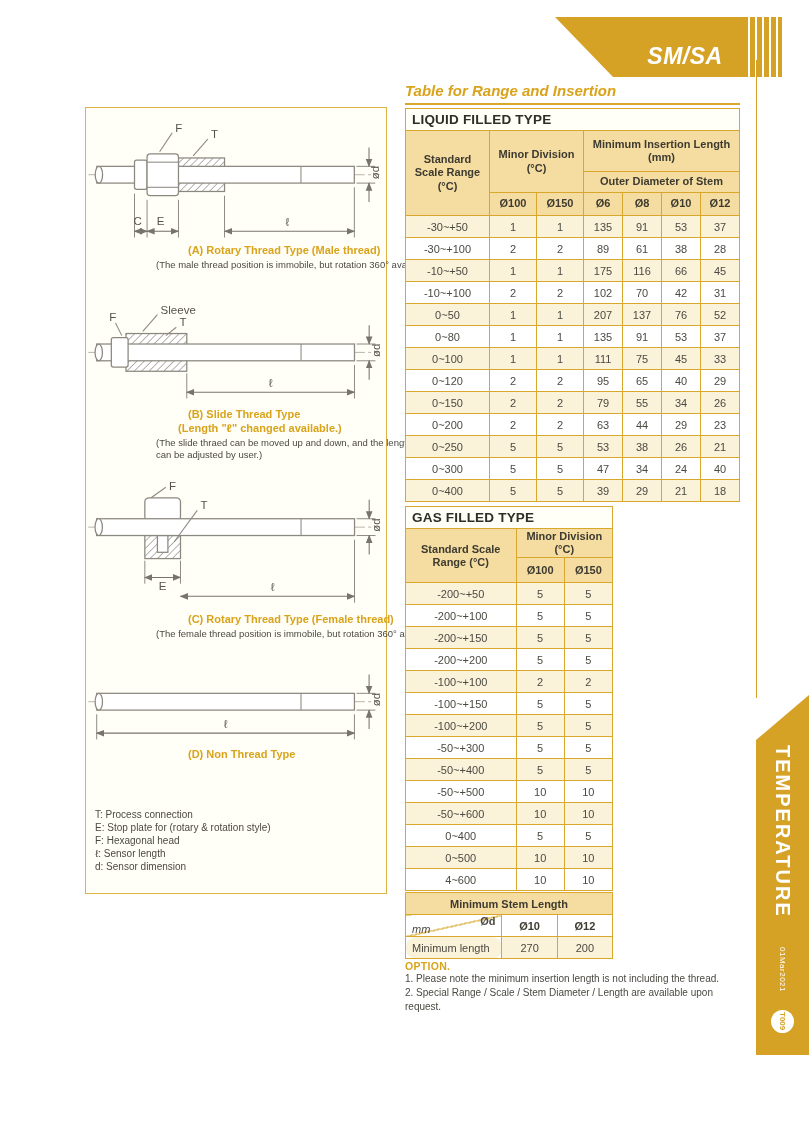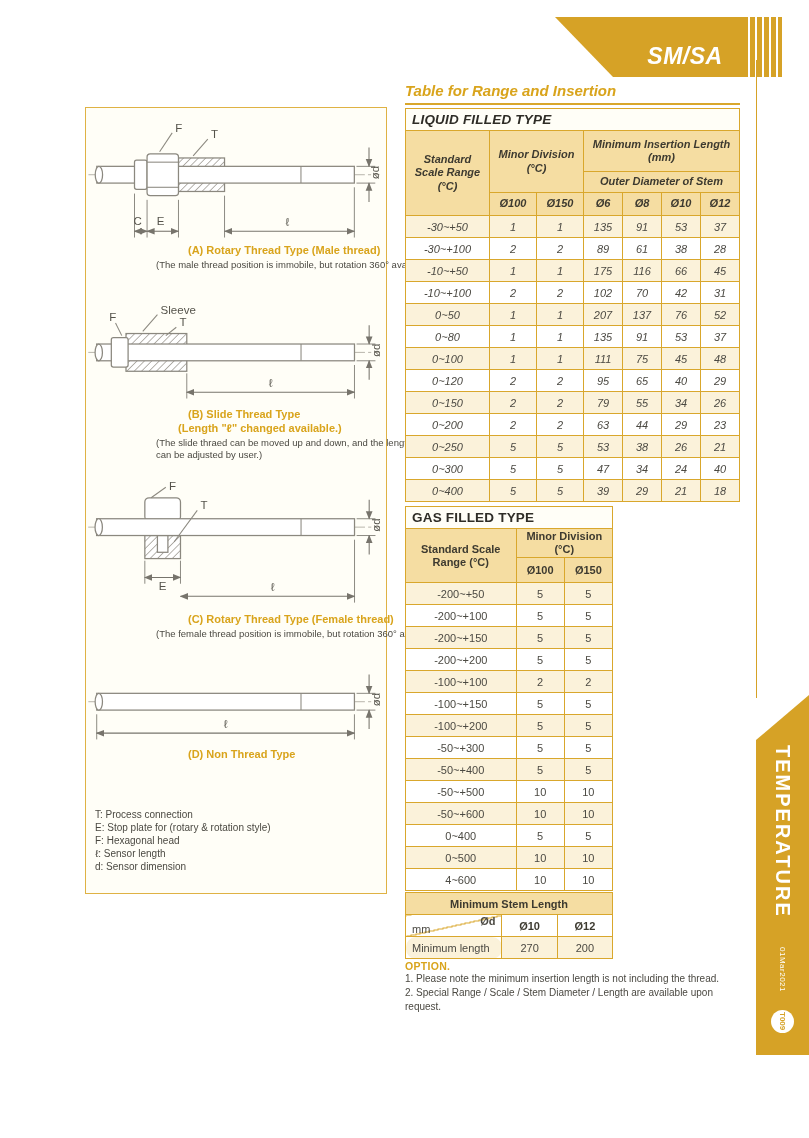"LIQUID FILLED TYPE" div.tblwrap { font-style: italic -> none }
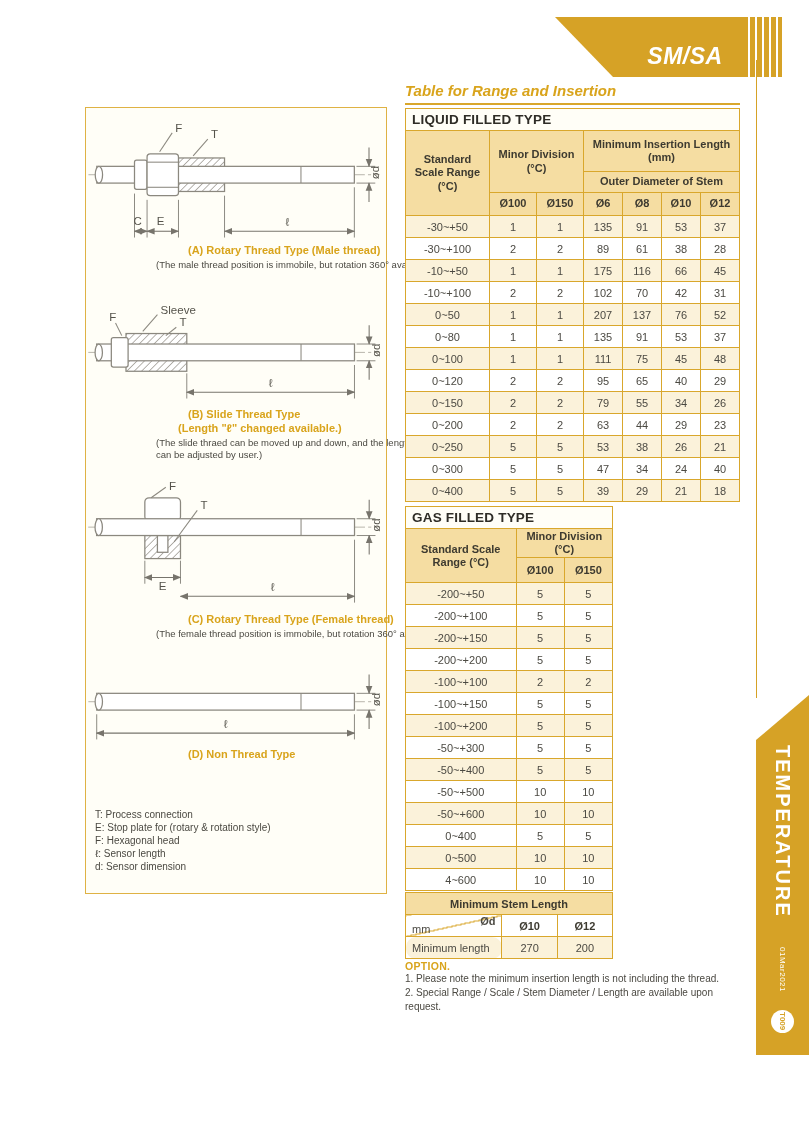"48" td { text: 48 -> 33 }
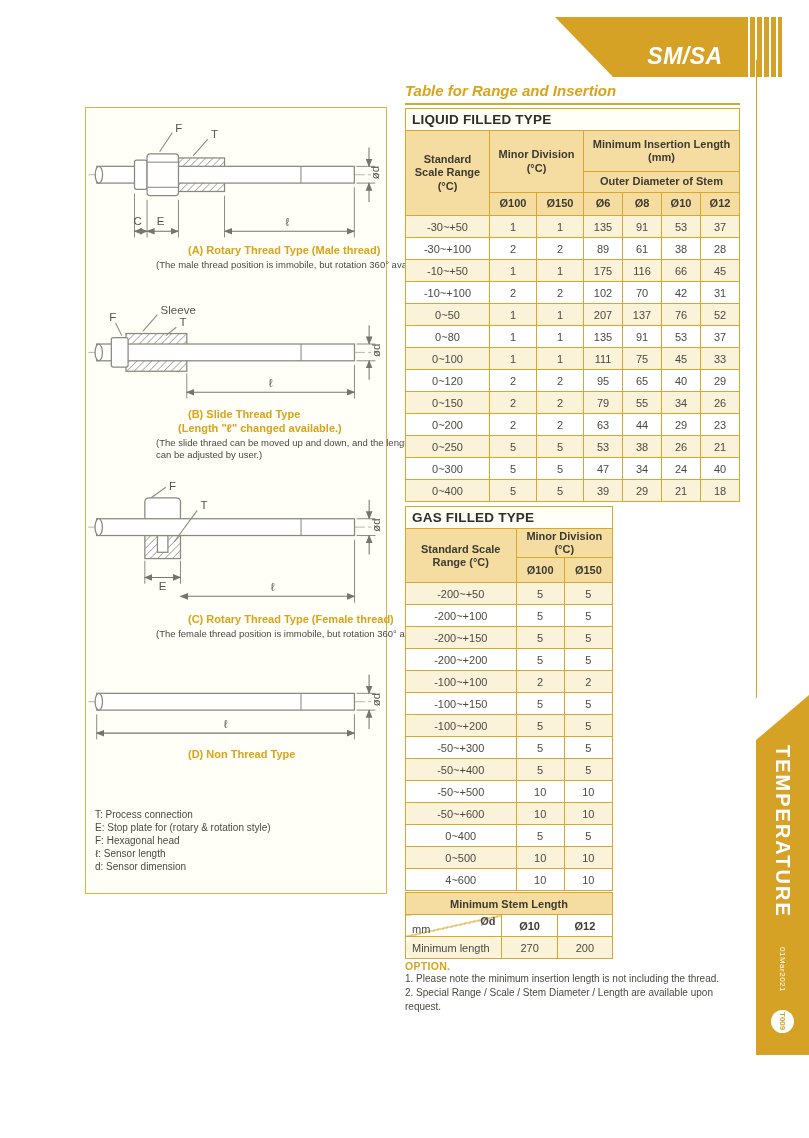"mm" .stem .diag .bl { font-style: none -> italic }
